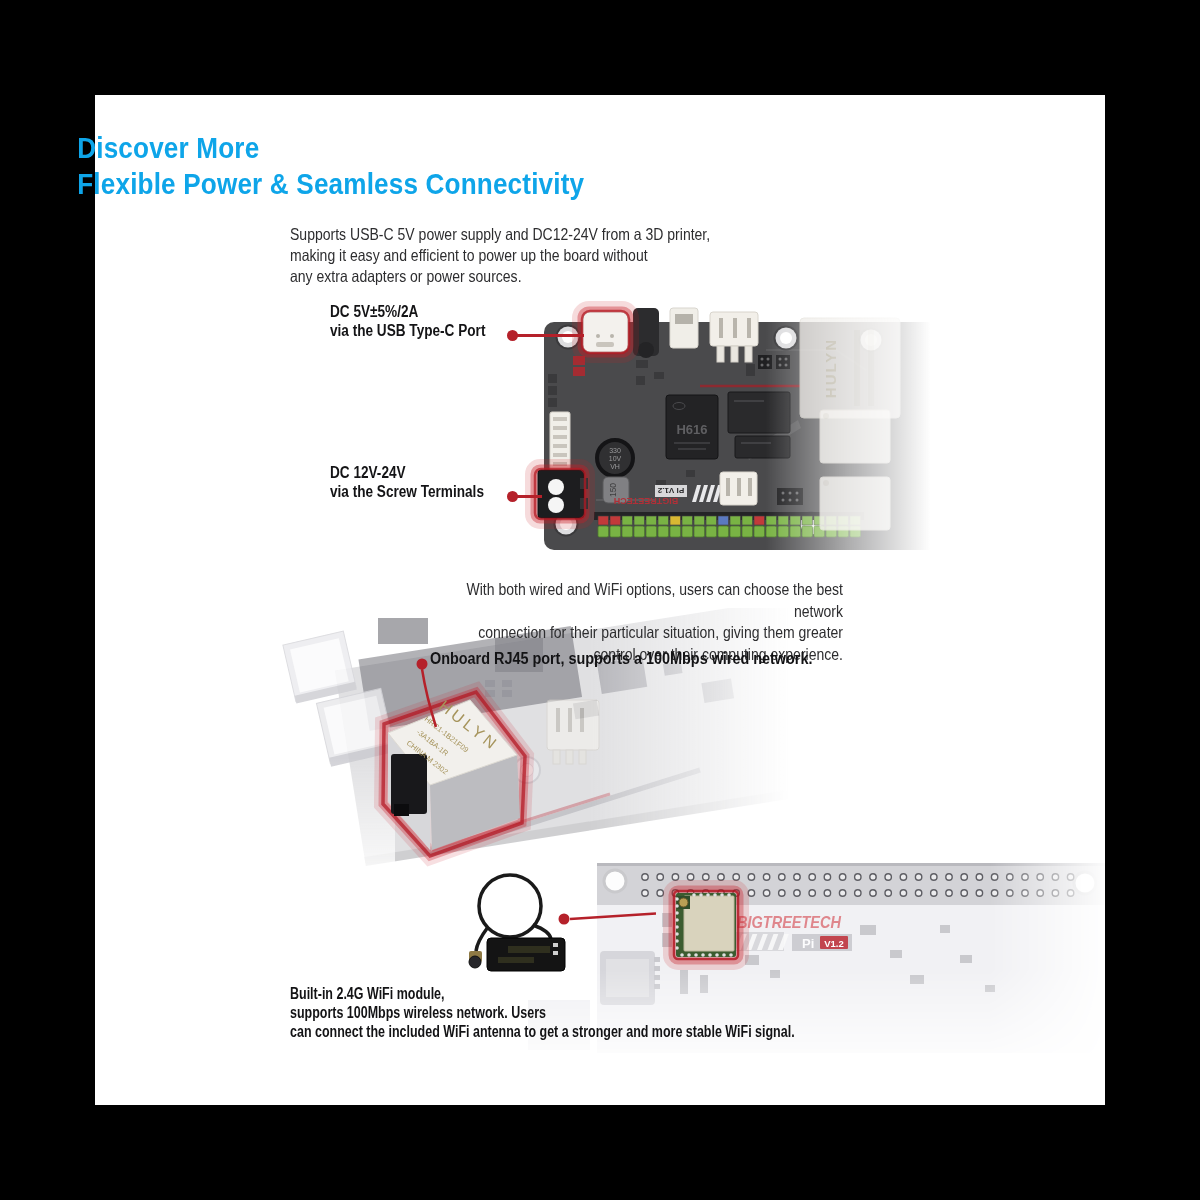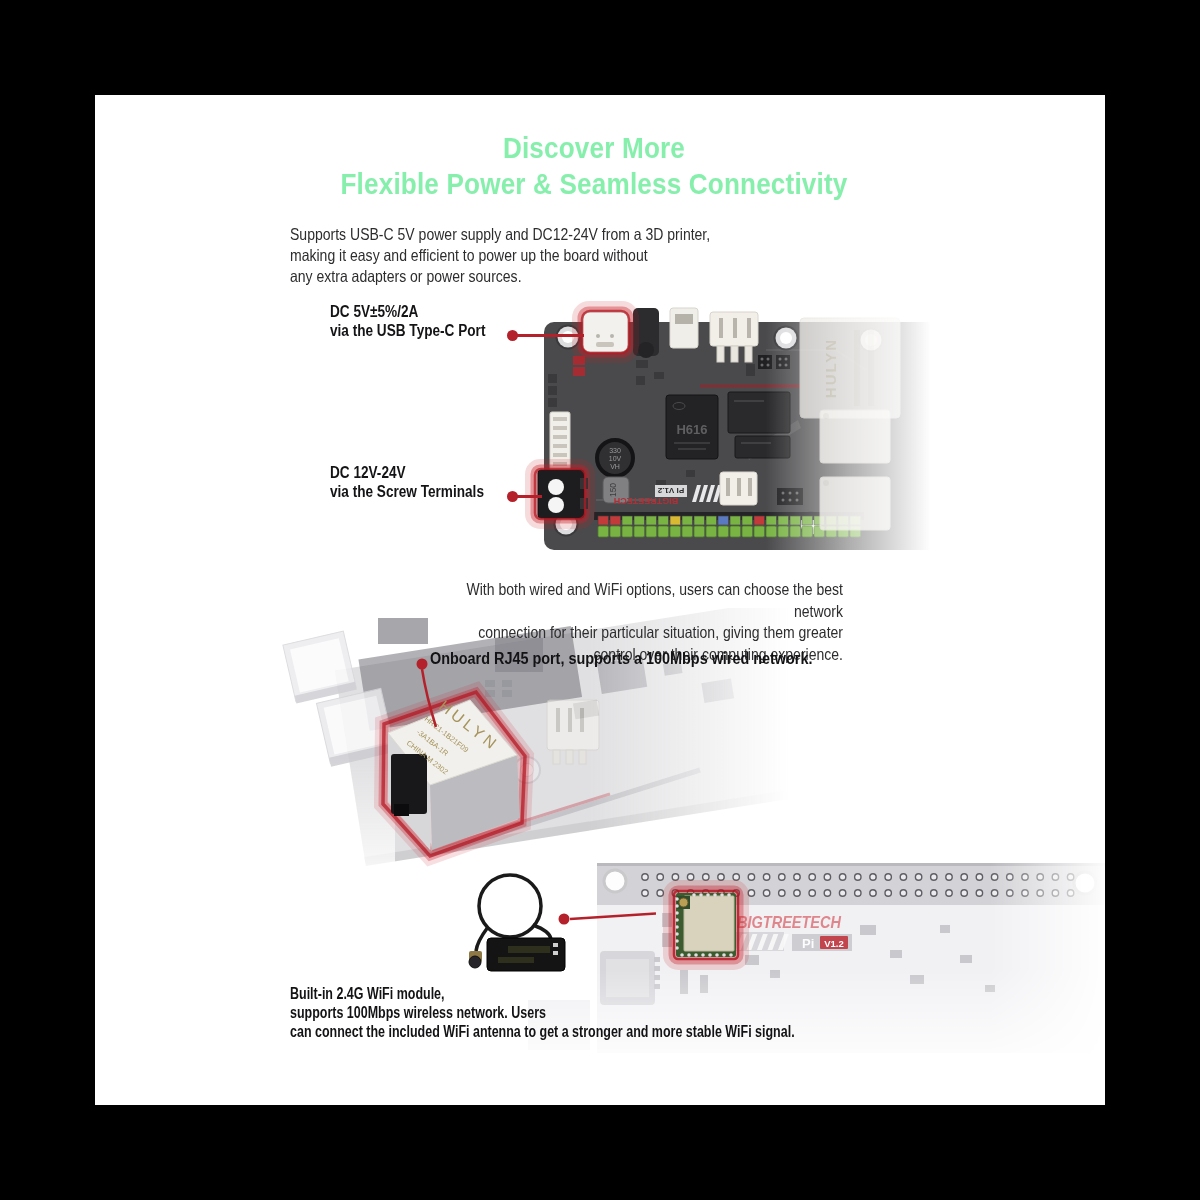"Discover More" #title { color: #86efac -> #0ea5e9; text-align: center -> none }
